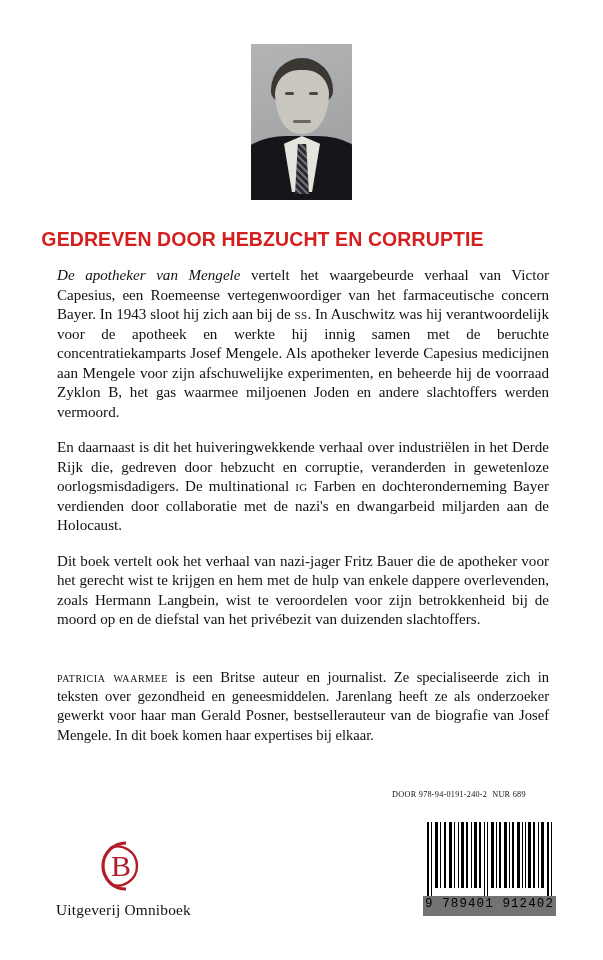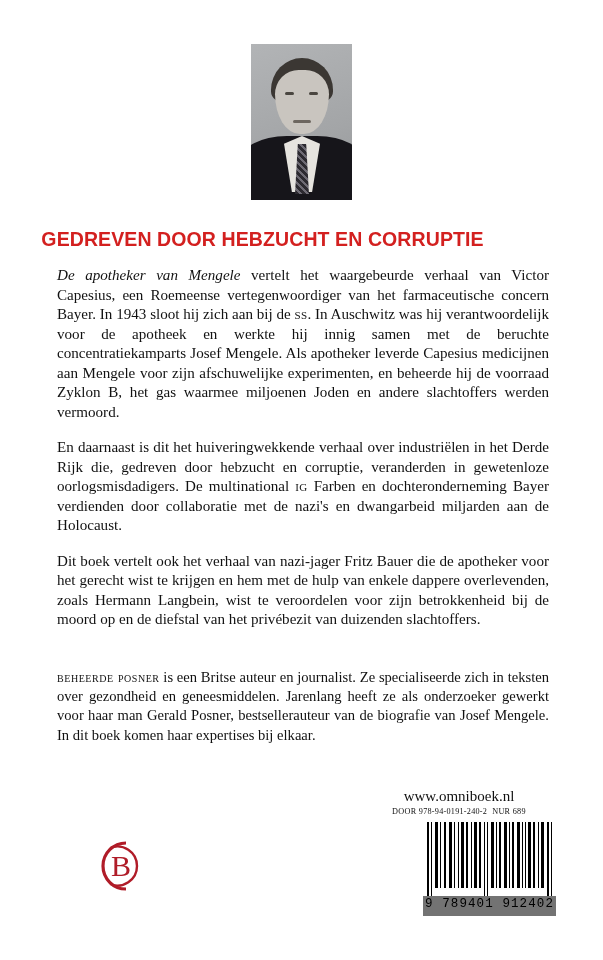"beheerde posner" span.author-name { text: beheerde posner -> patricia waarmee }
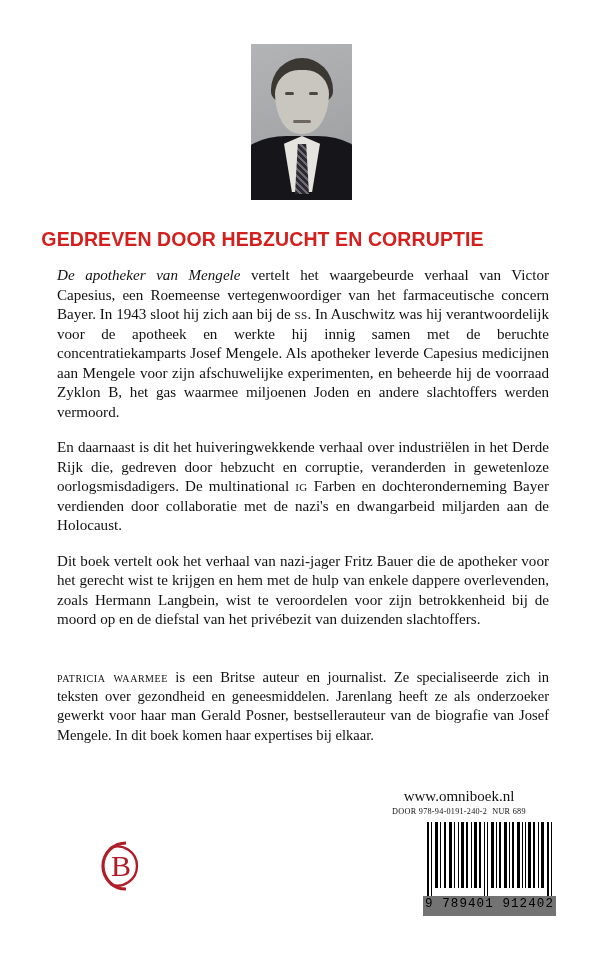"www.omniboek.nl" div.web-url { html: <div>www.omniboek.nl</div> -> none }
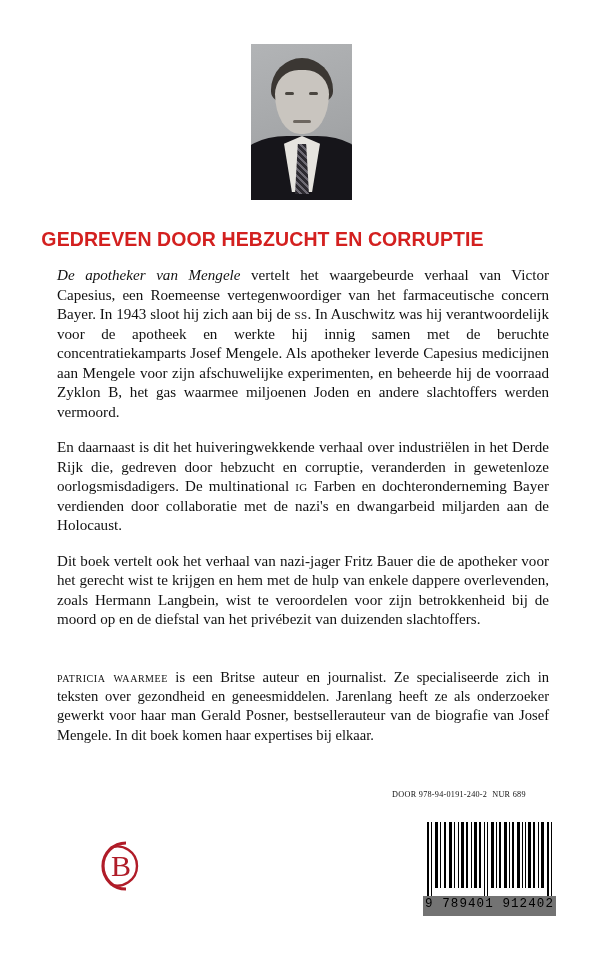"Uitgeverij Omniboek" div.pub-name { html: none -> <div>Uitgeverij Omniboek</div> }
